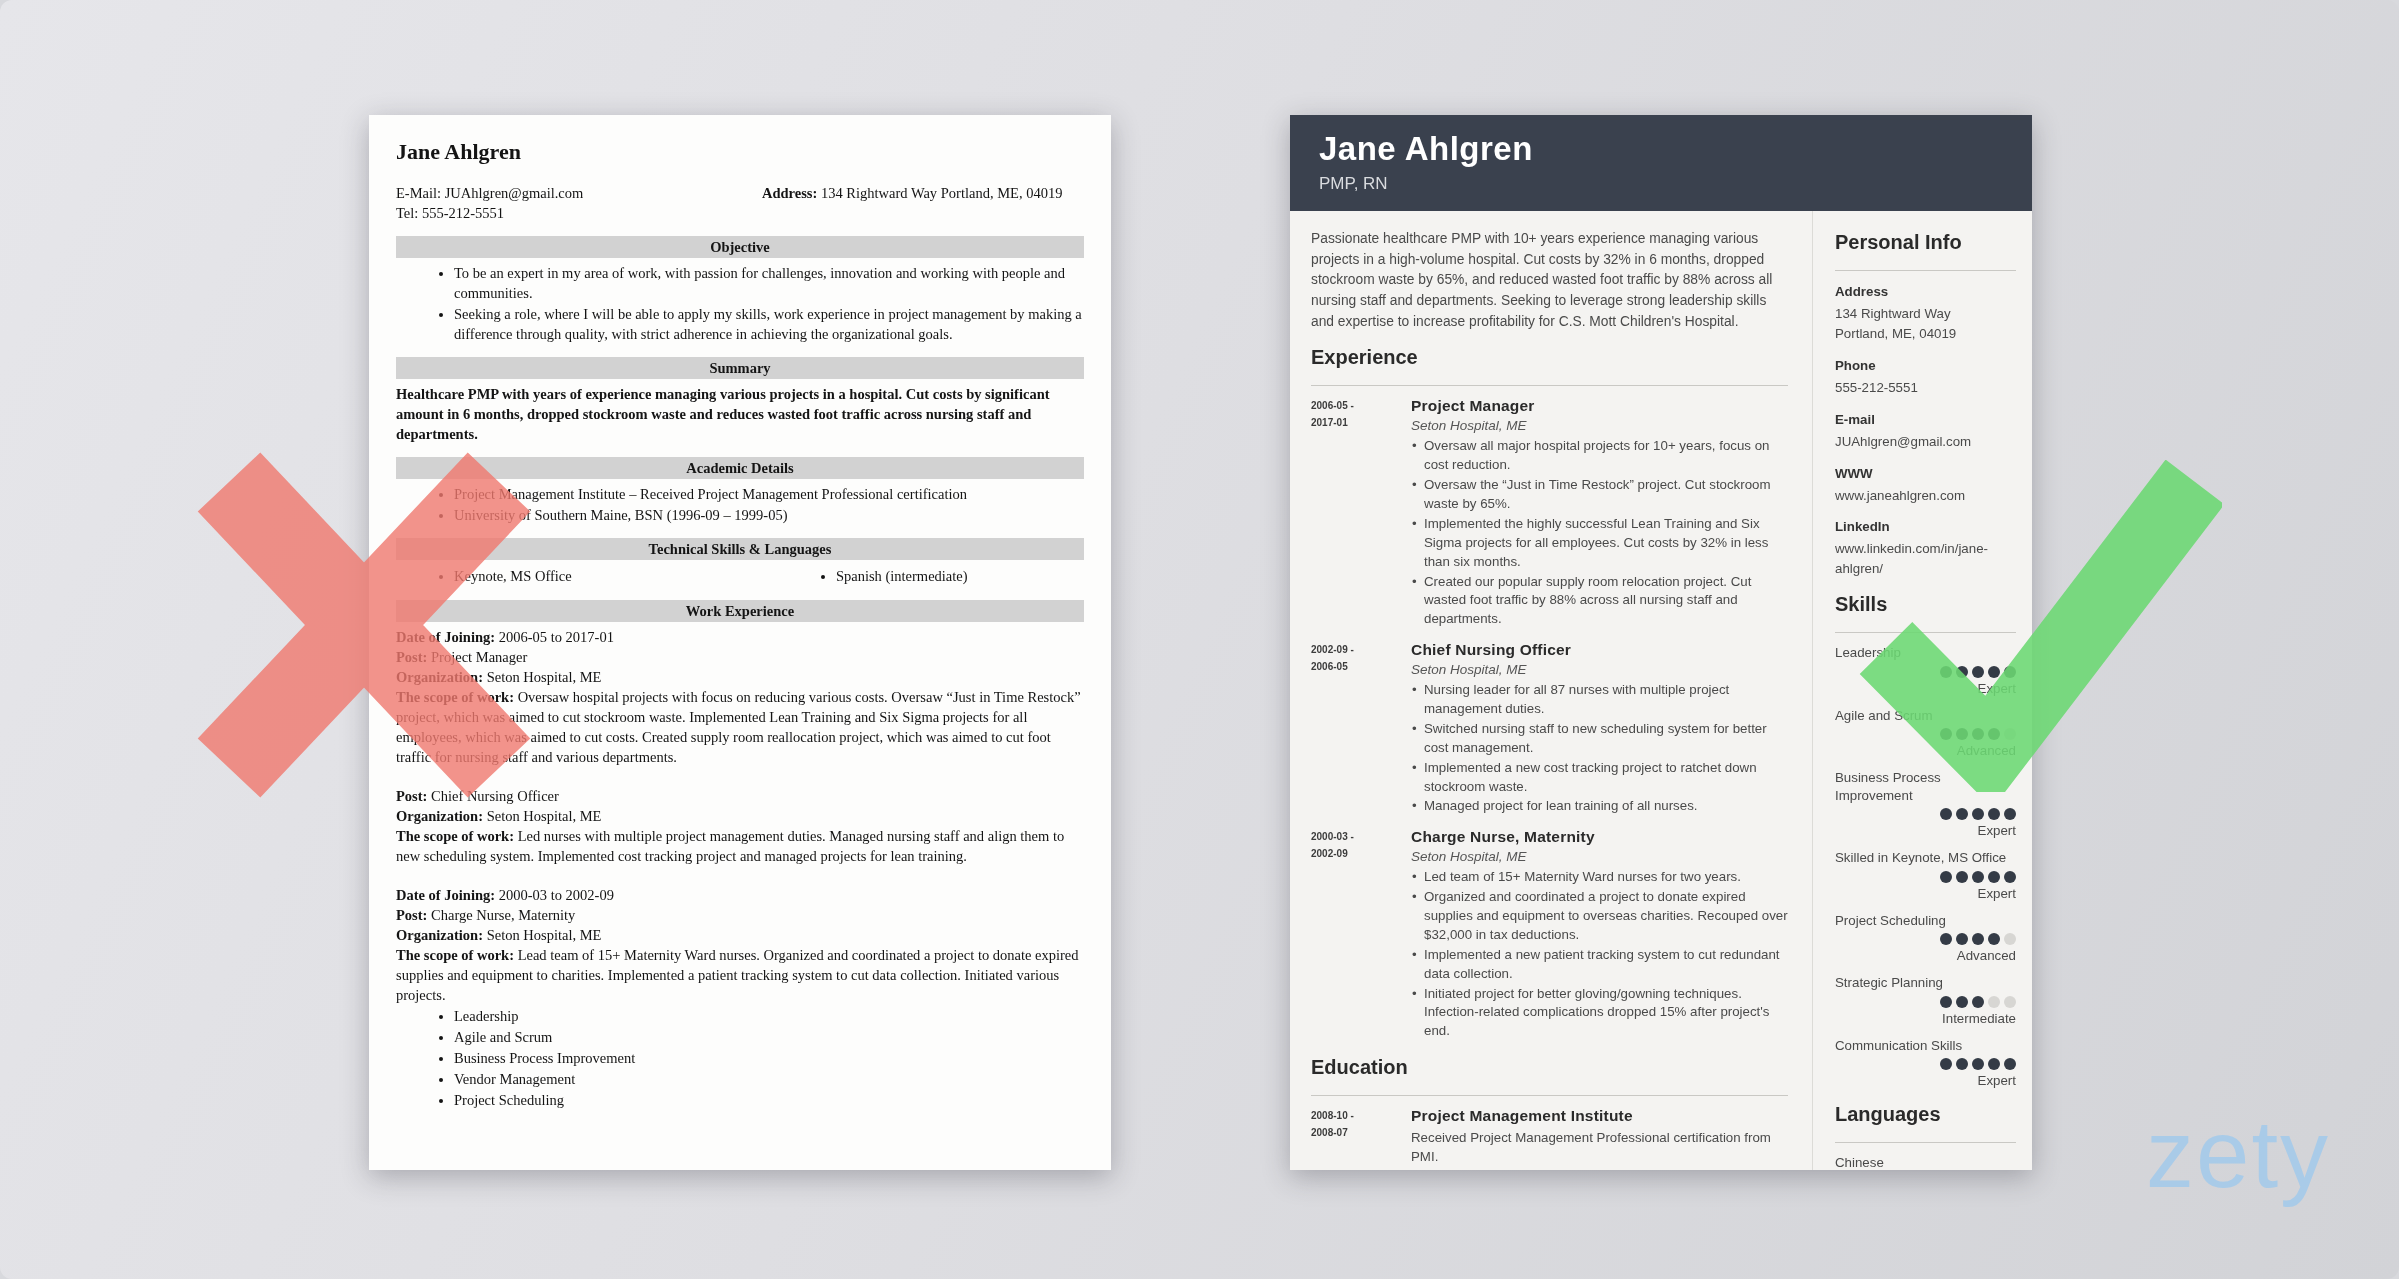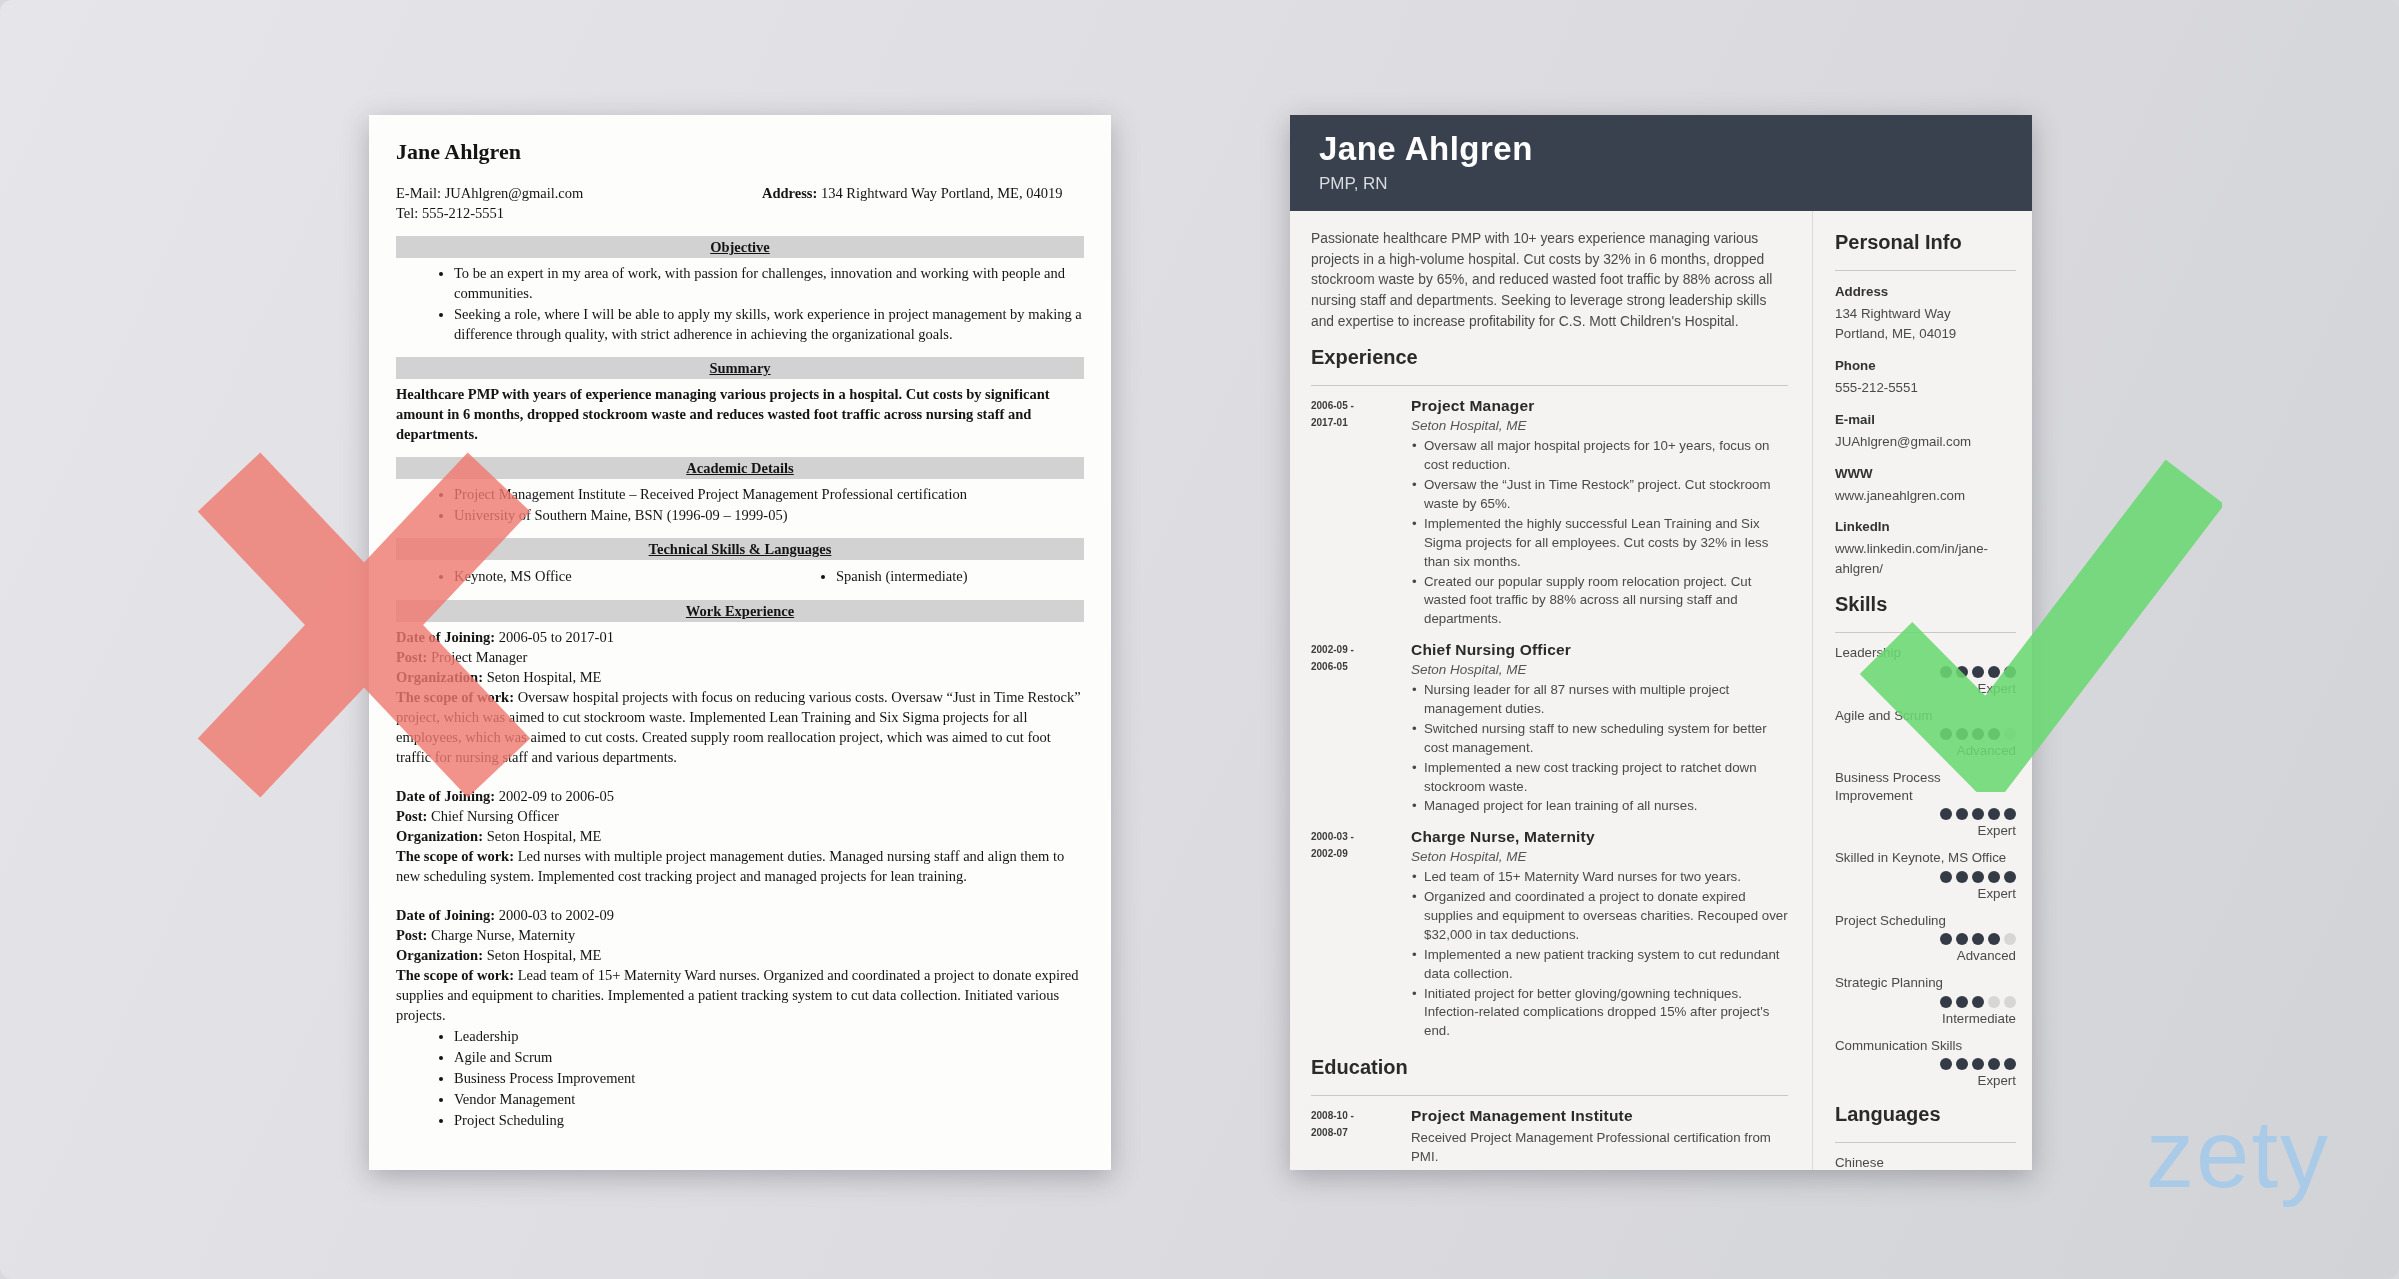"Objective" .l-band { text-decoration: underline -> none }
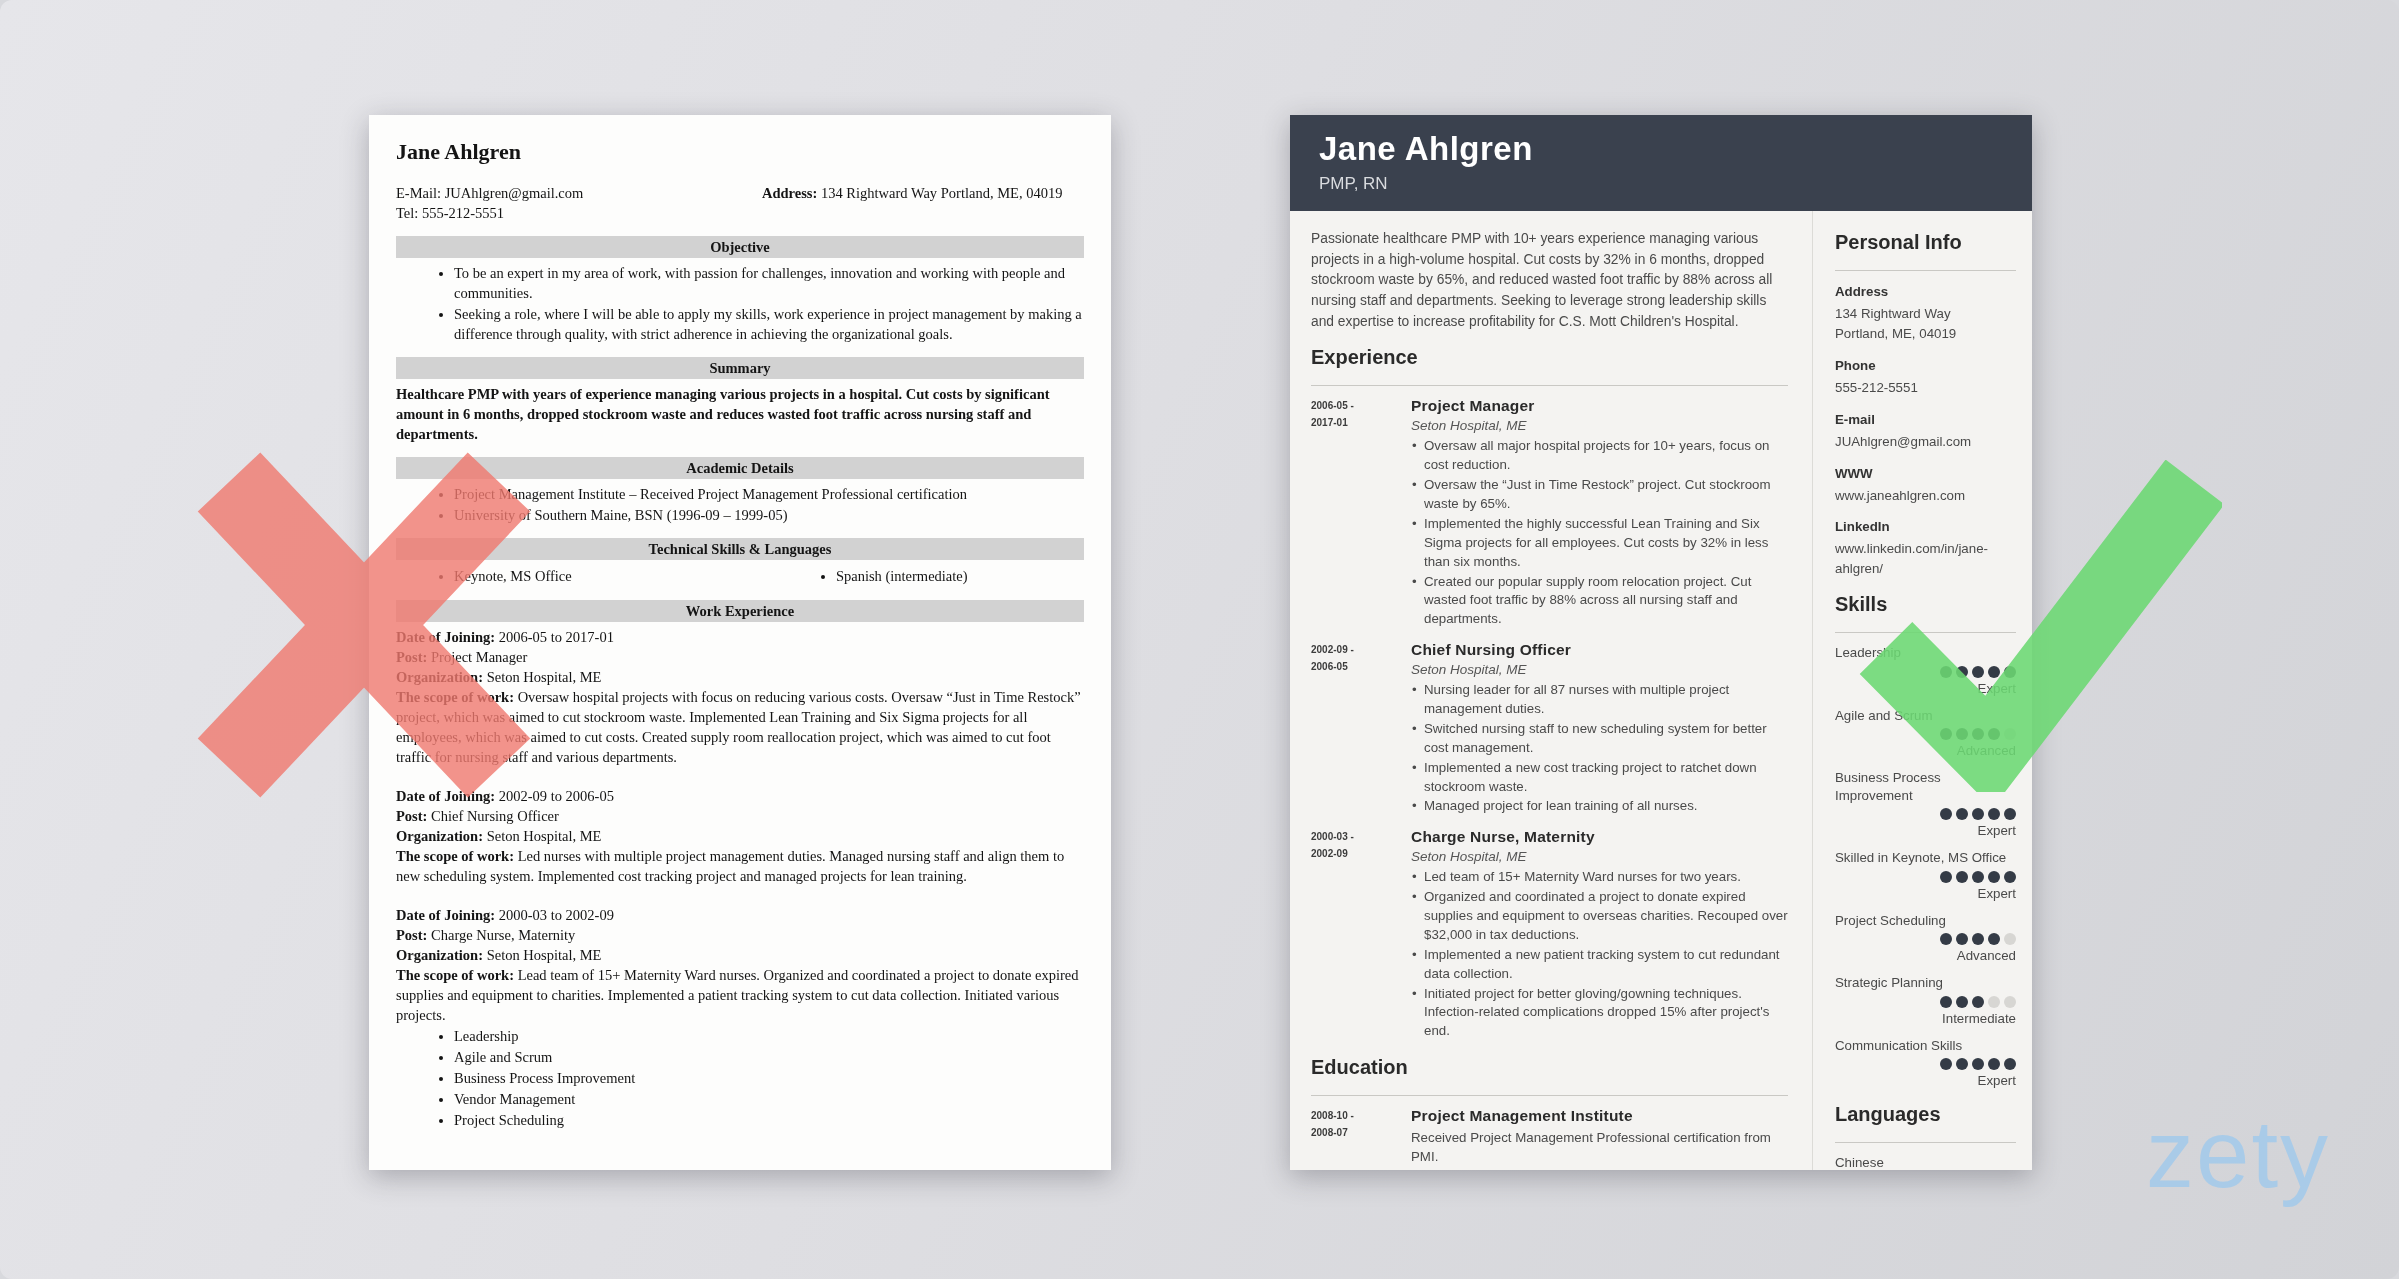"Date of Joining: 2002-09 to" div { html: <div><b>Date of Joining:</b> <span>2002-09 to 2006-05</span></div> -> none }
